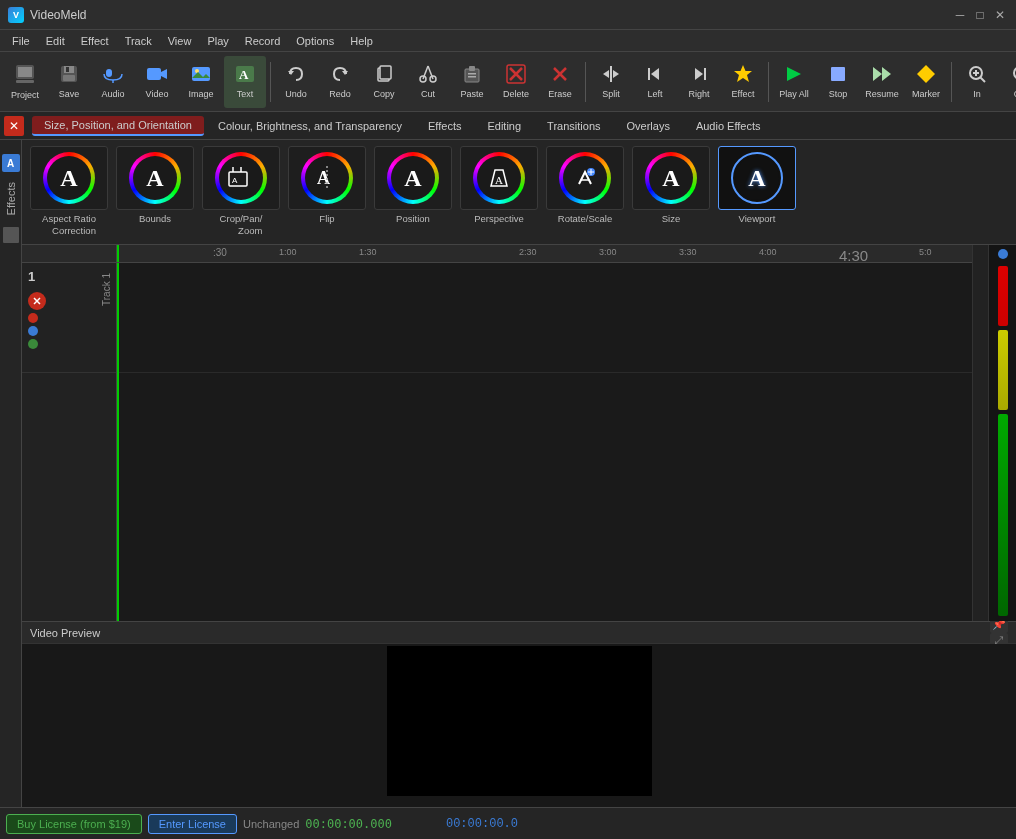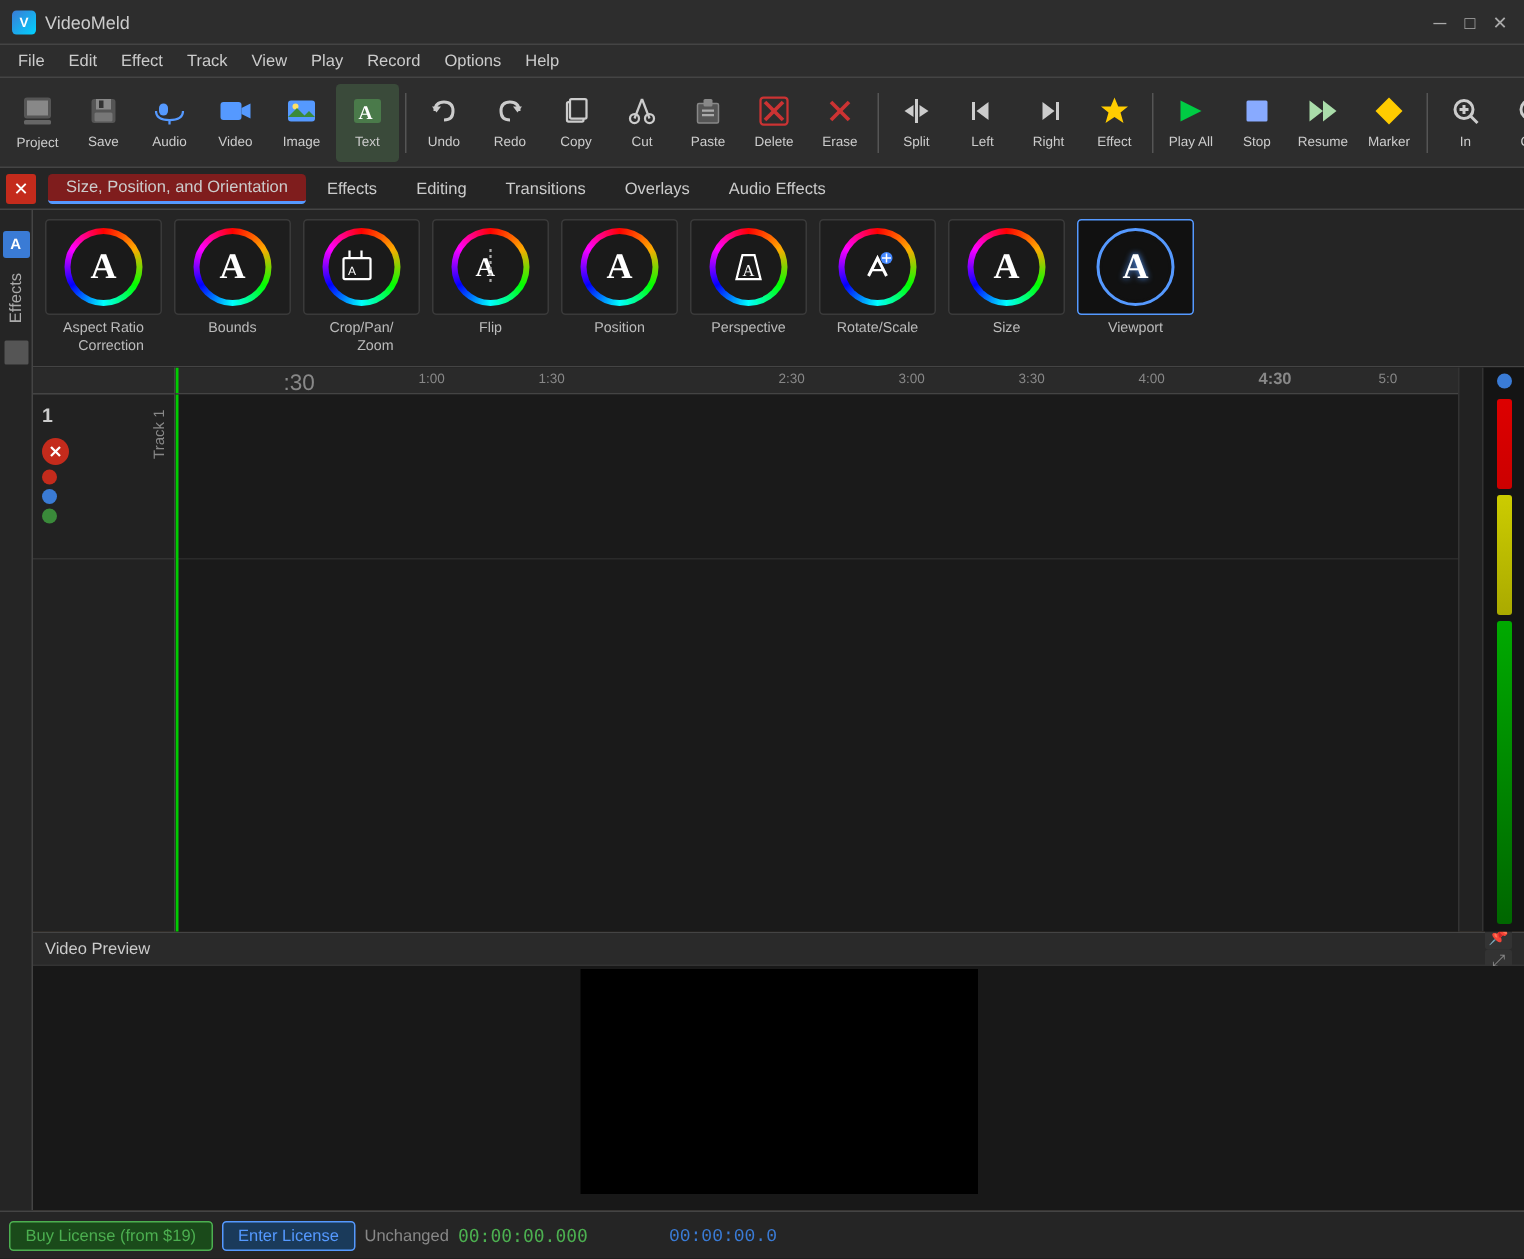"Colour, Brightness, and Transparency" div.tab-btn { html: none -> <div>Colour, Brightness, and Transparency</div> }
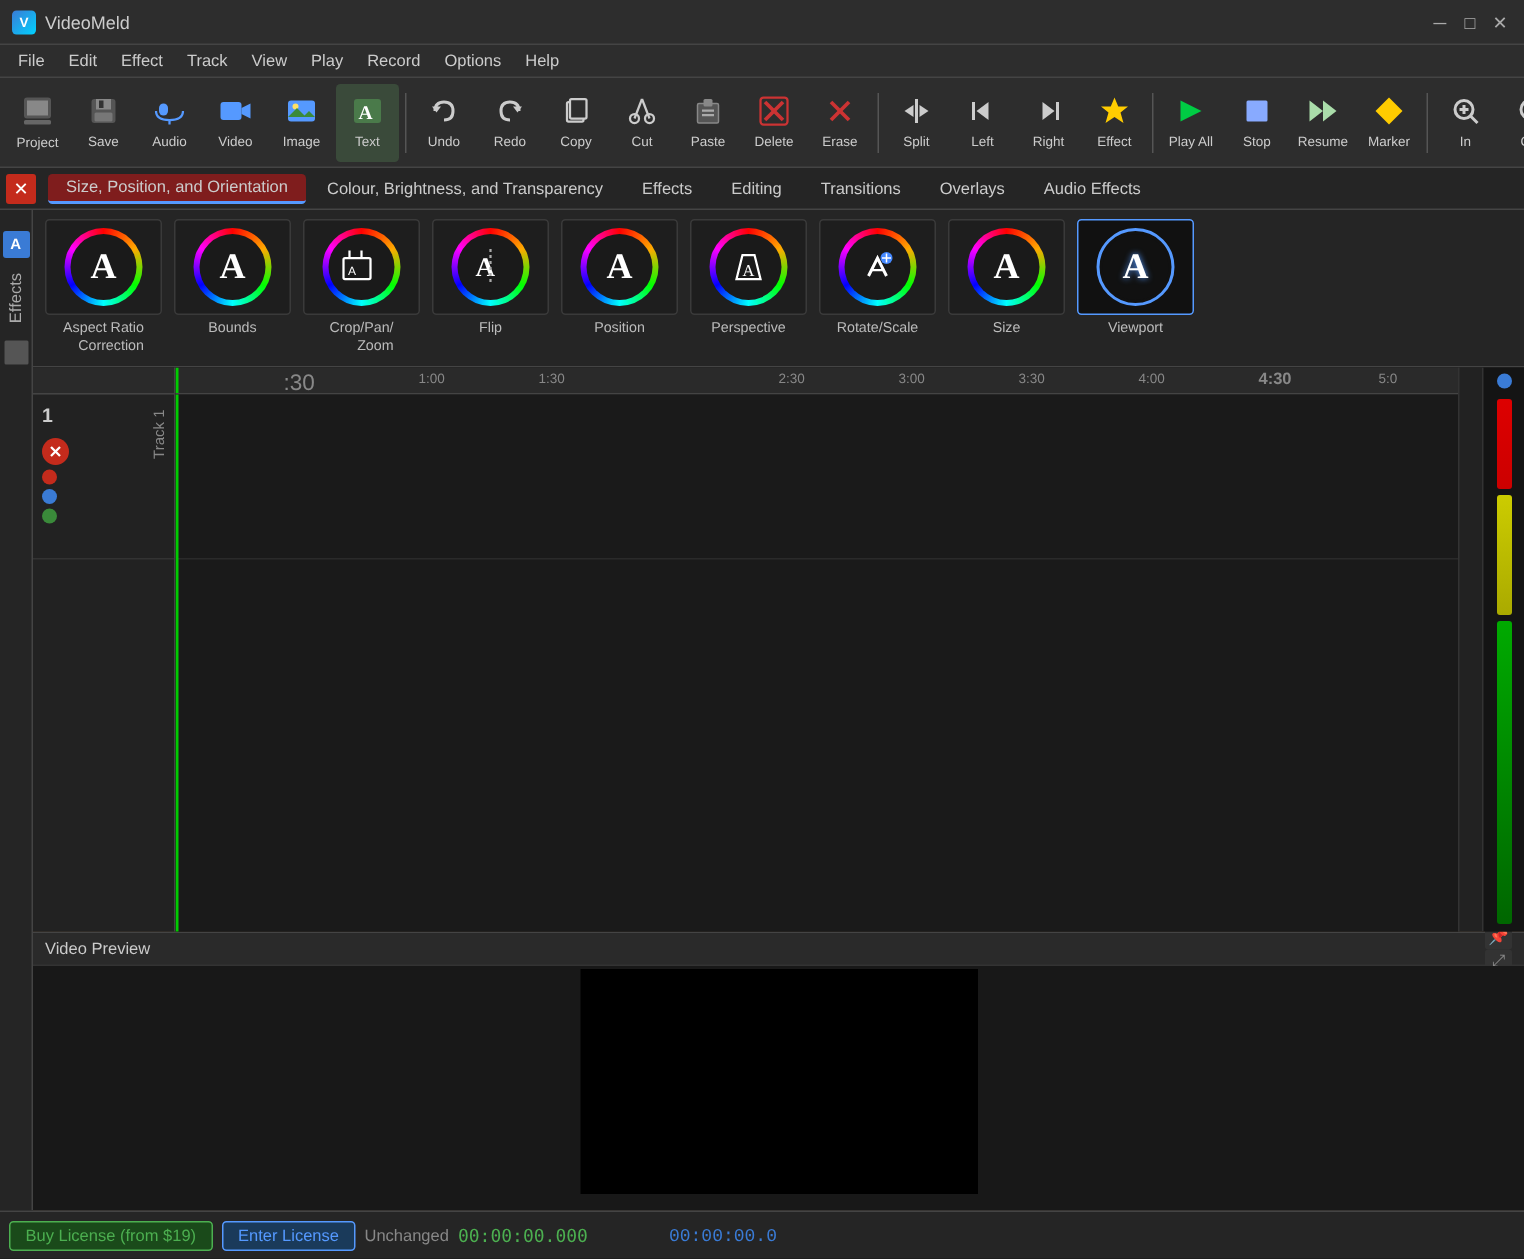":30" div { font-size: 15px -> 10px; left: 72px -> 96px }
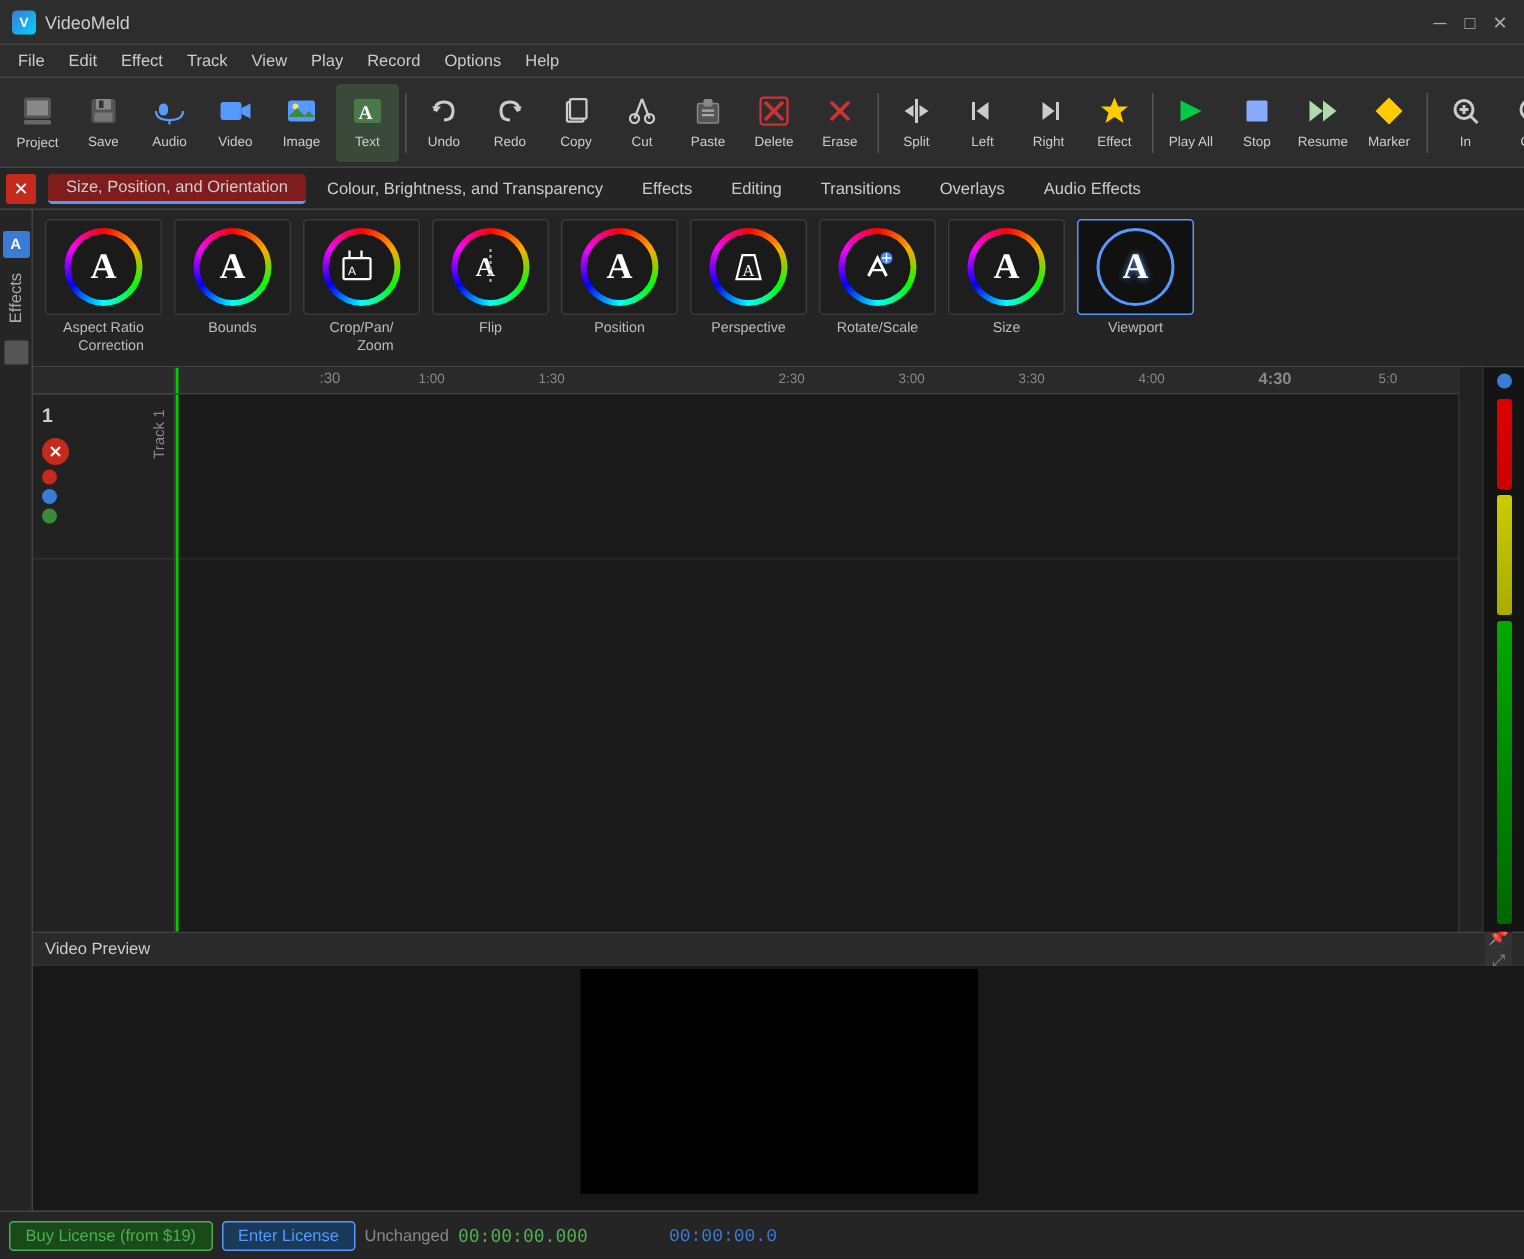"4:30" div { font-size: 11px -> 15px; font-weight: bold -> none }
